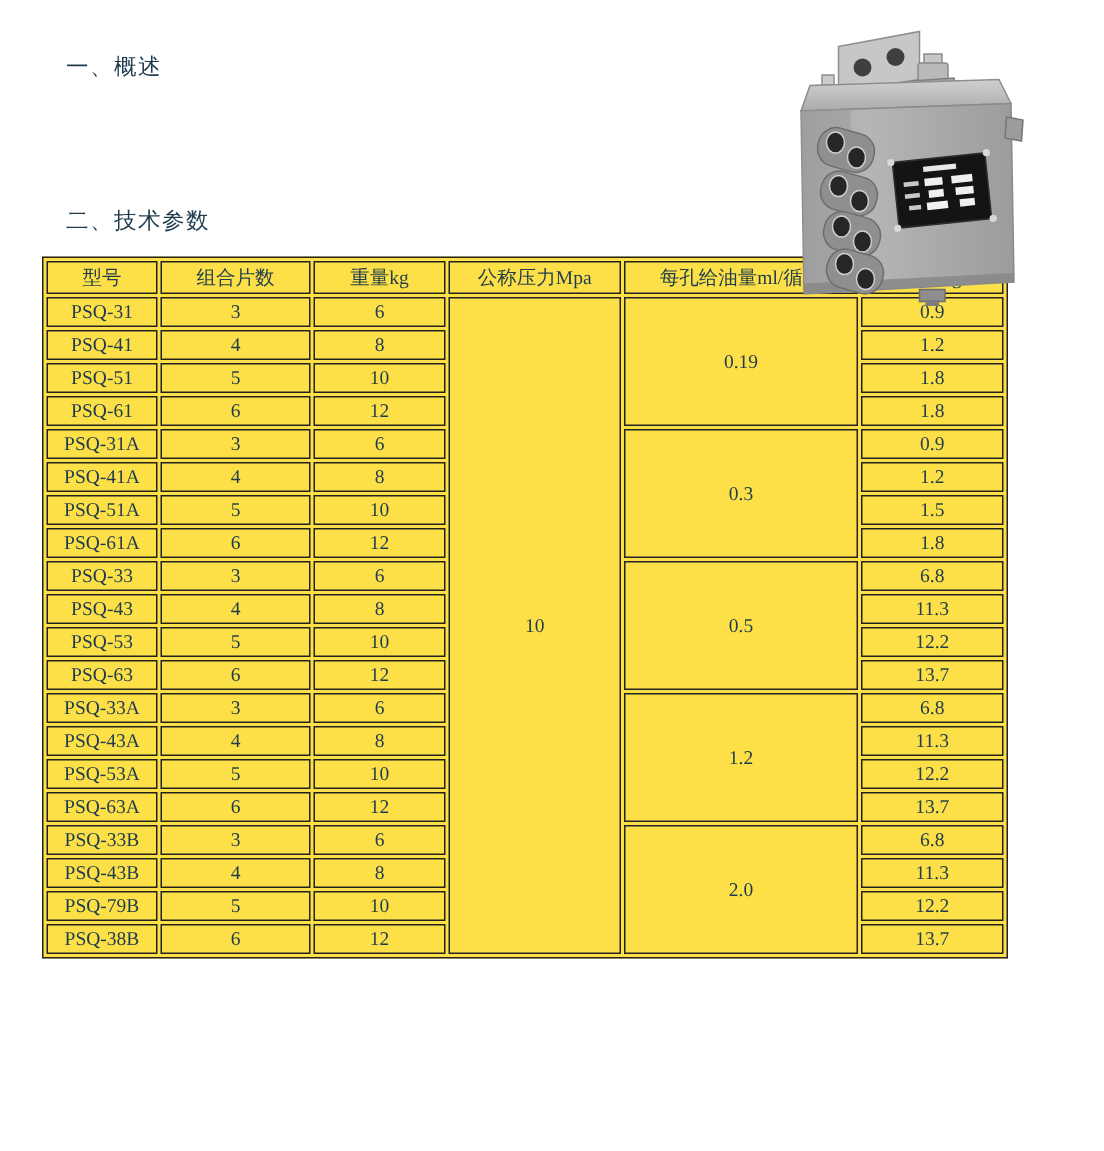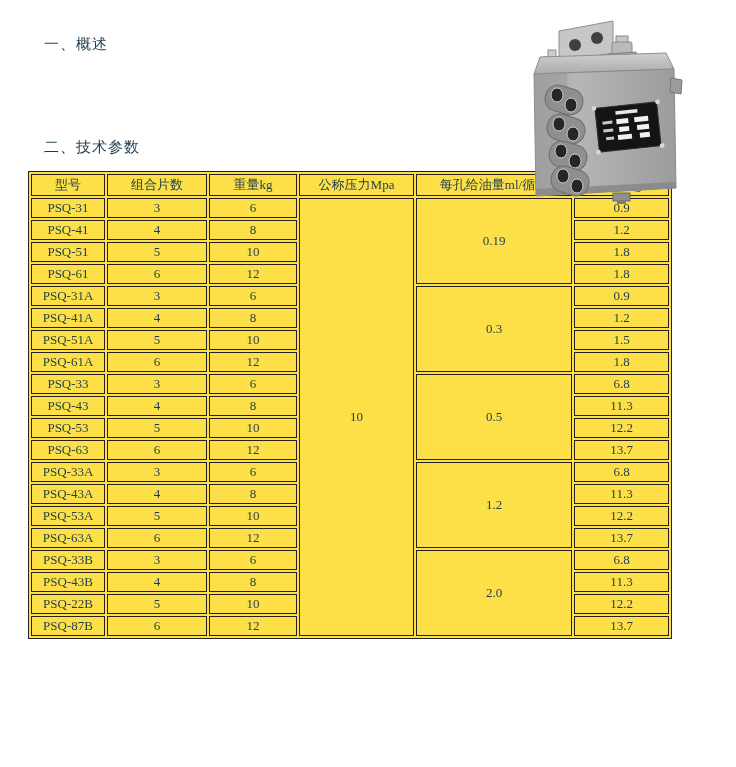"PSQ-22B" td { text: PSQ-22B -> PSQ-79B }
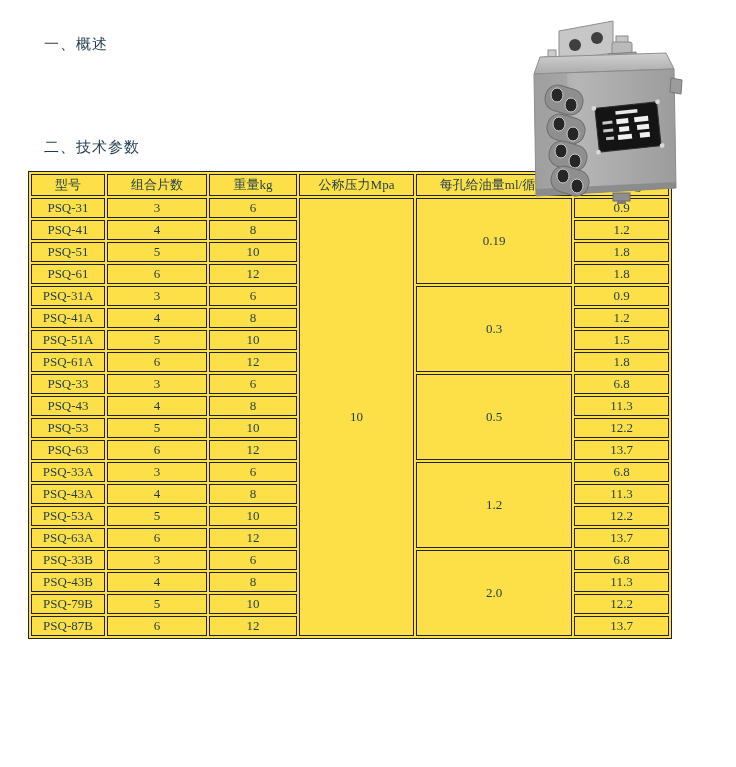"PSQ-87B" td { text: PSQ-87B -> PSQ-38B }
